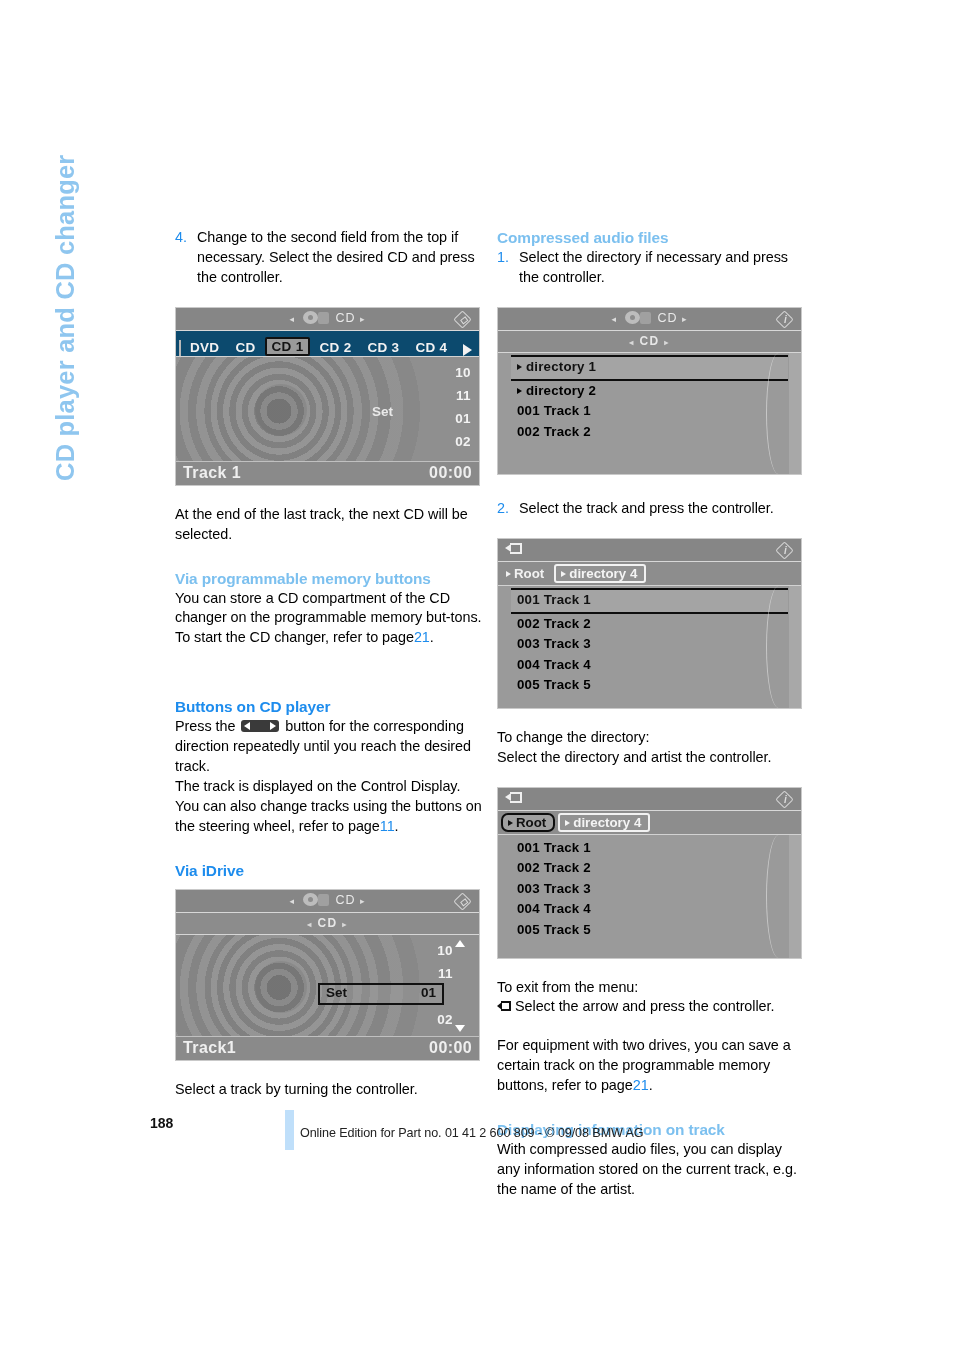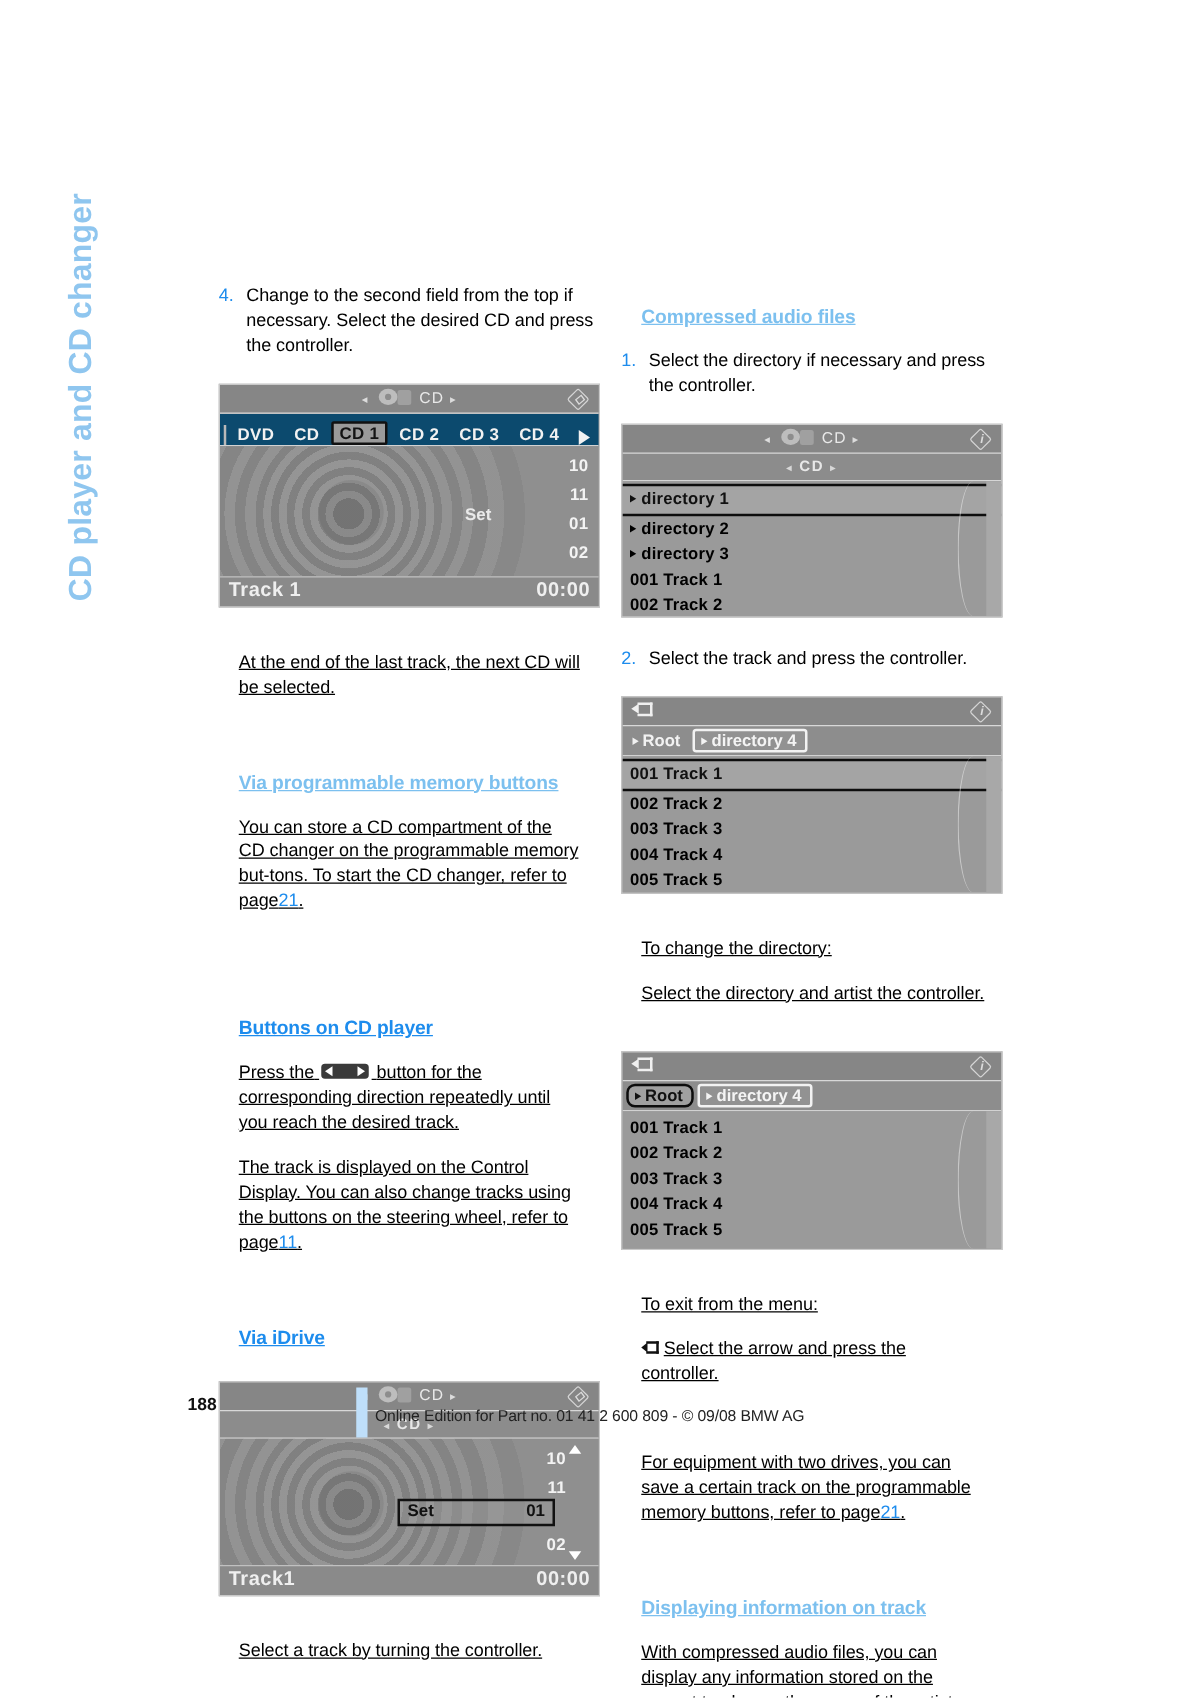"Compressed audio files" p, h2, h3 { margin: 16px -> 0; text-decoration: underline -> none }
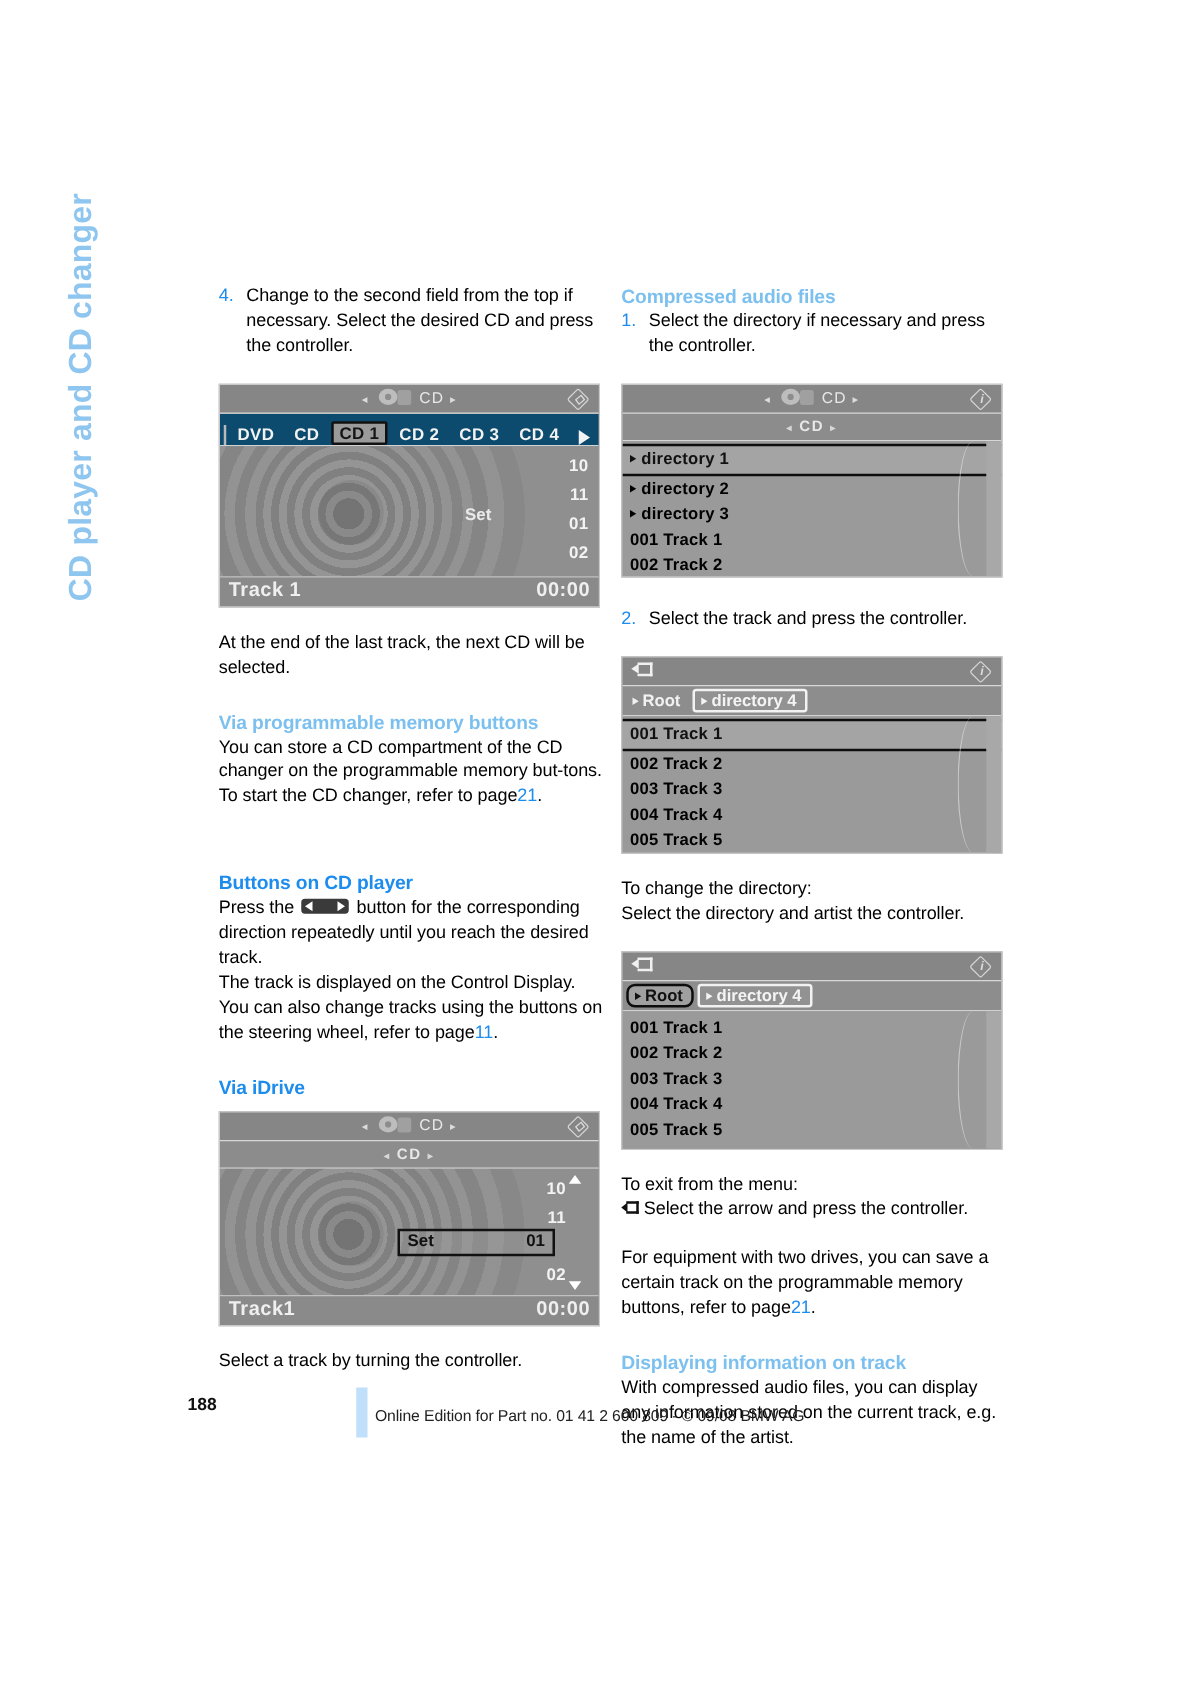"directory 1" .listarea { padding: 0 -> 13px }
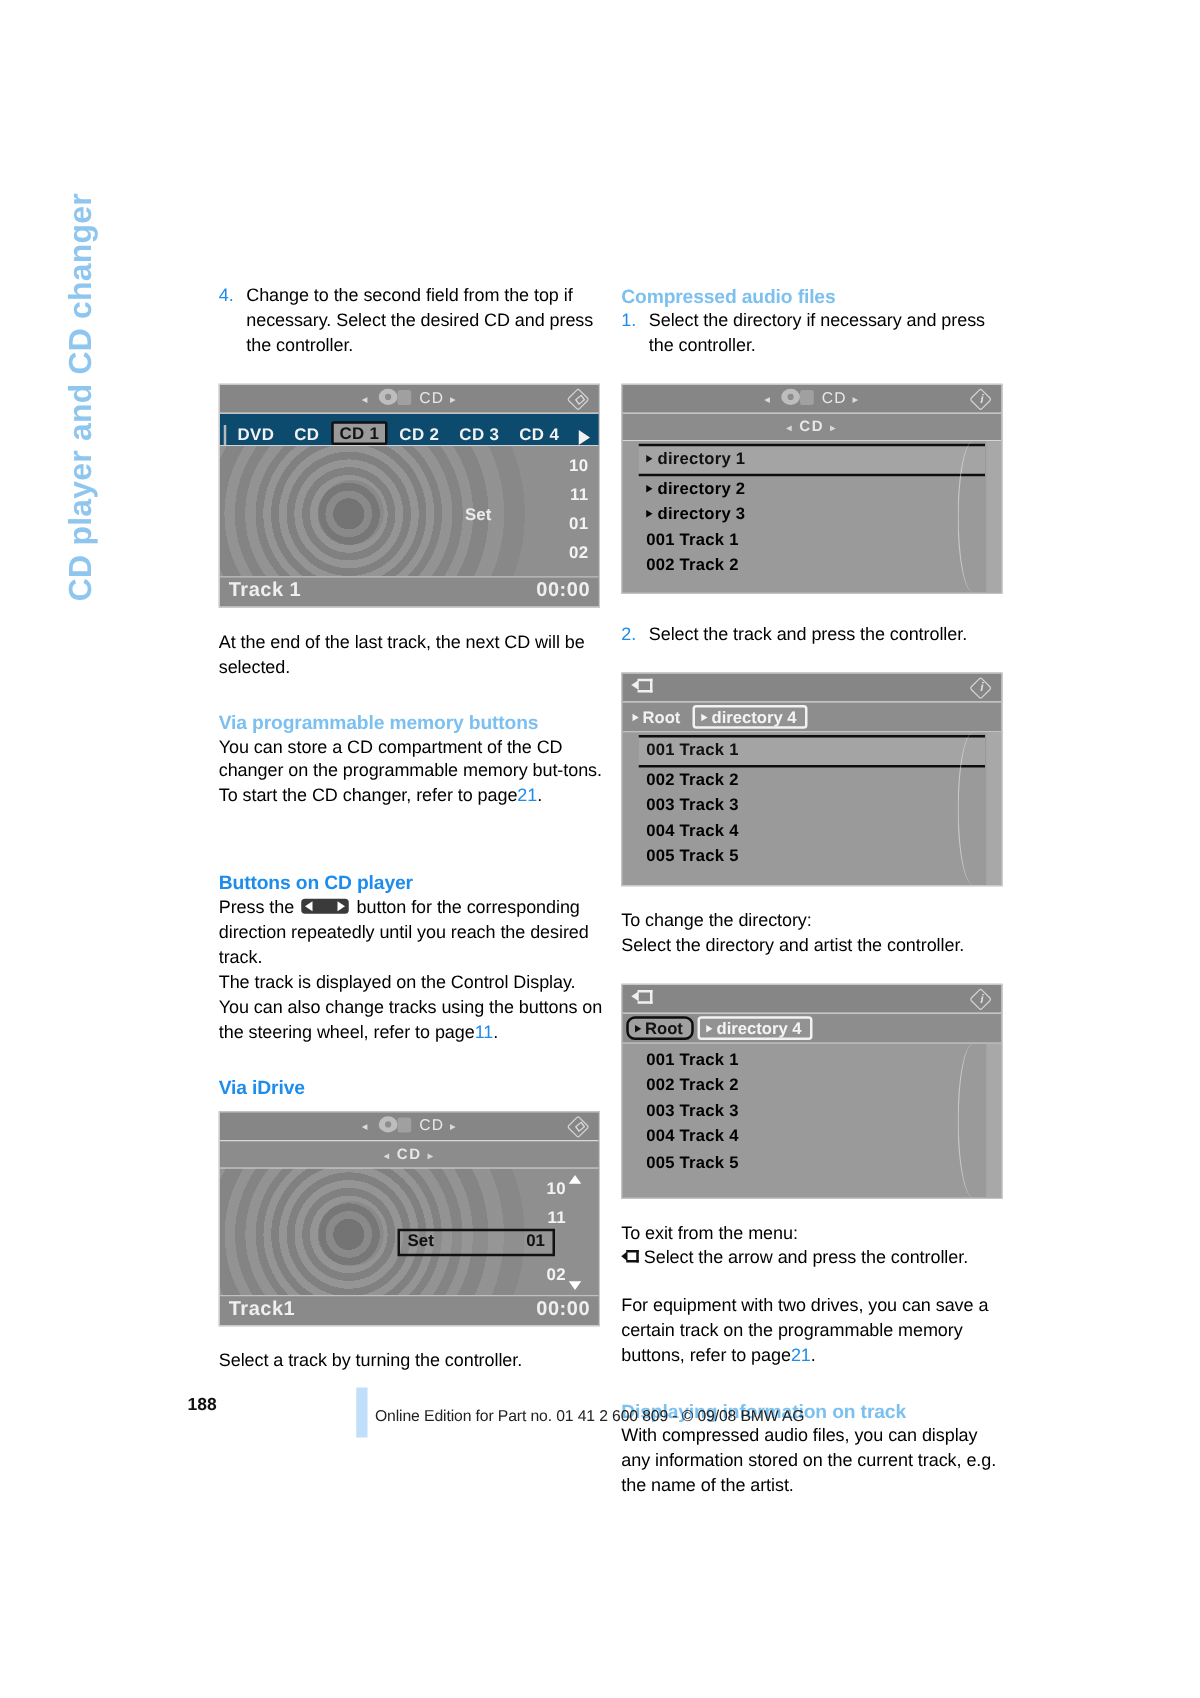"directory 3" div.row { html: <div><span></span><span>directory 3</span></div> -> none }
